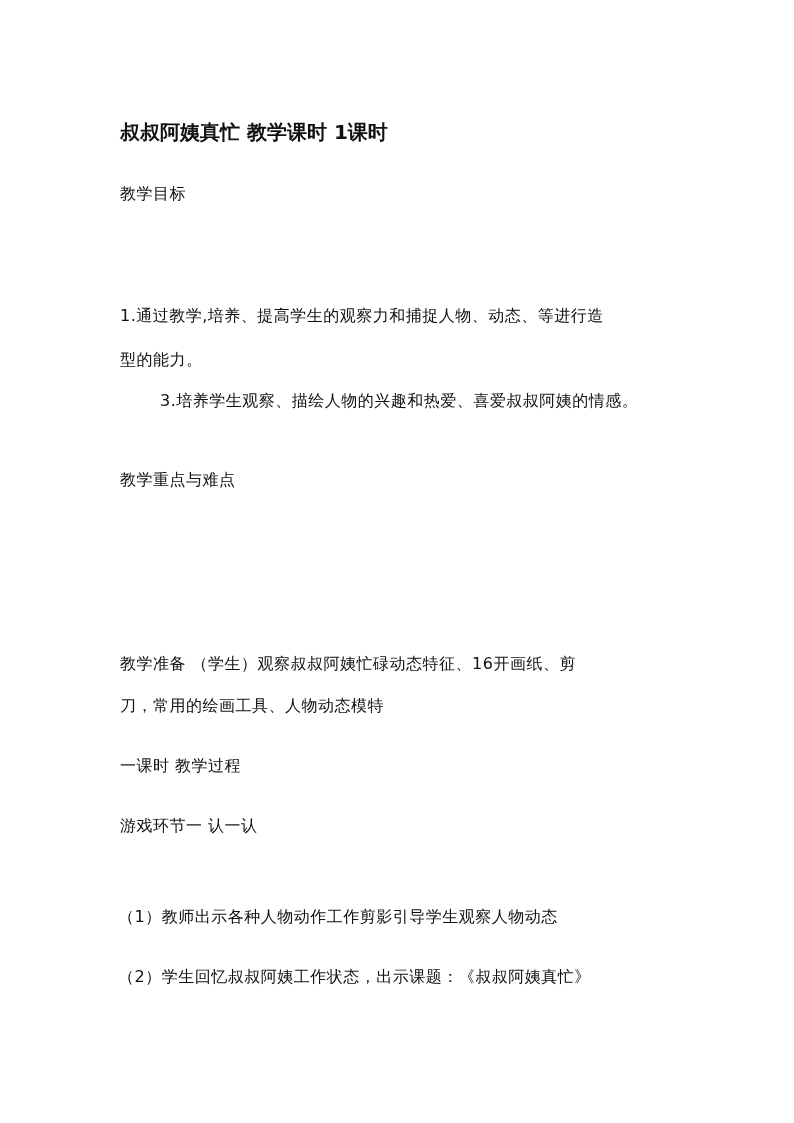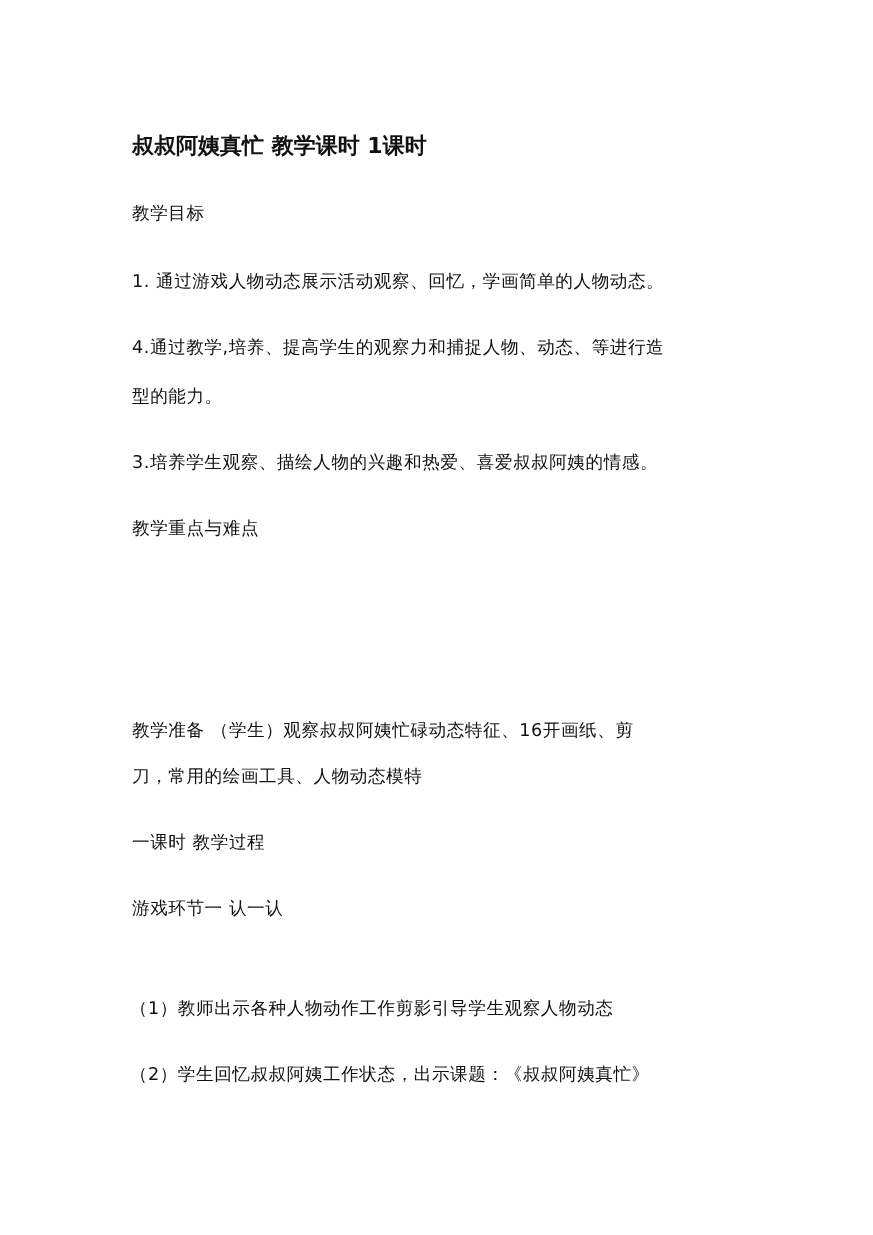"1. 通过游戏人物动态展示活动观察、回忆，学画简单的人物动态。" div.line { html: <div>1. 通过游戏人物动态展示活动观察、回忆，学画简单的人物动态。</div> -> none }
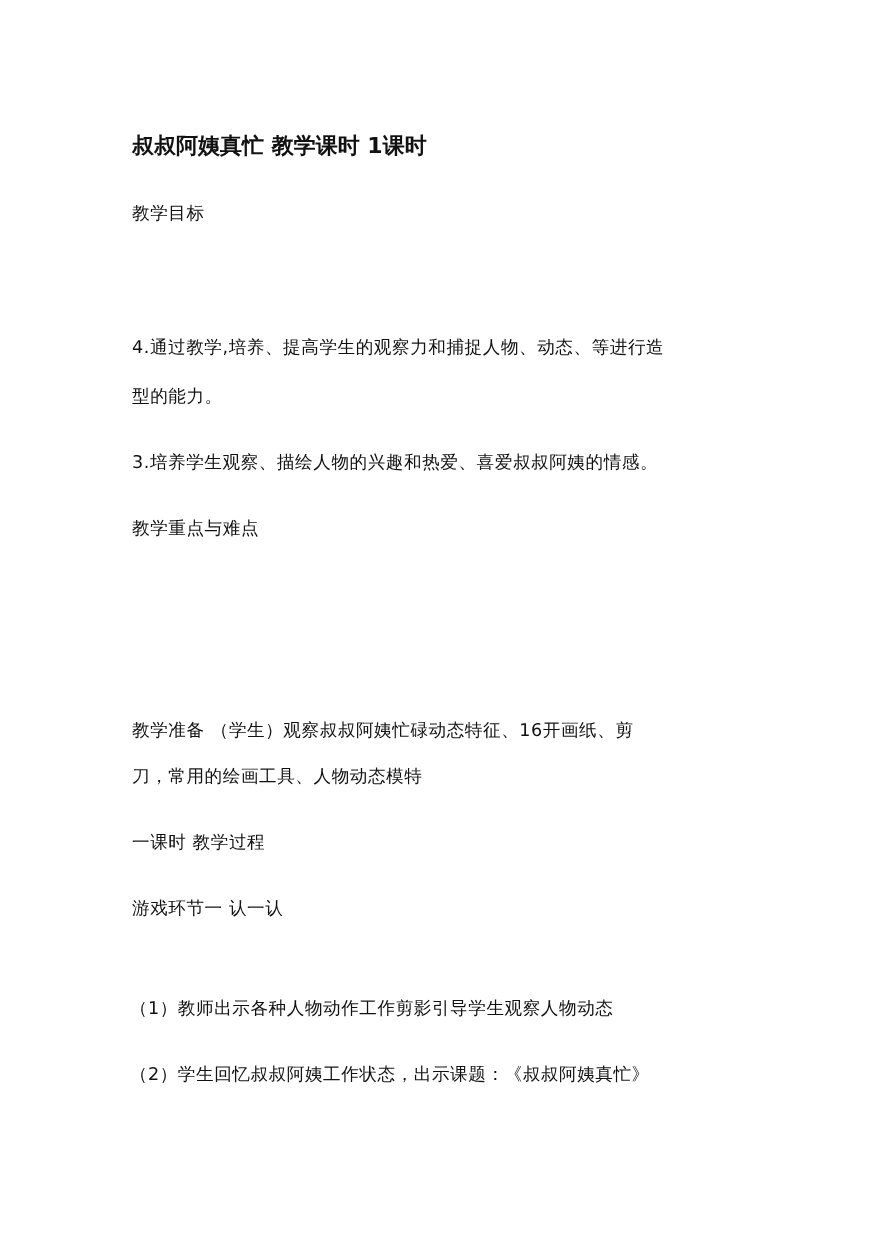"4.通过教学,培养、提高学生的观察力和捕捉人物、动态、等进行造" div.line { text: 4 -> 1 }
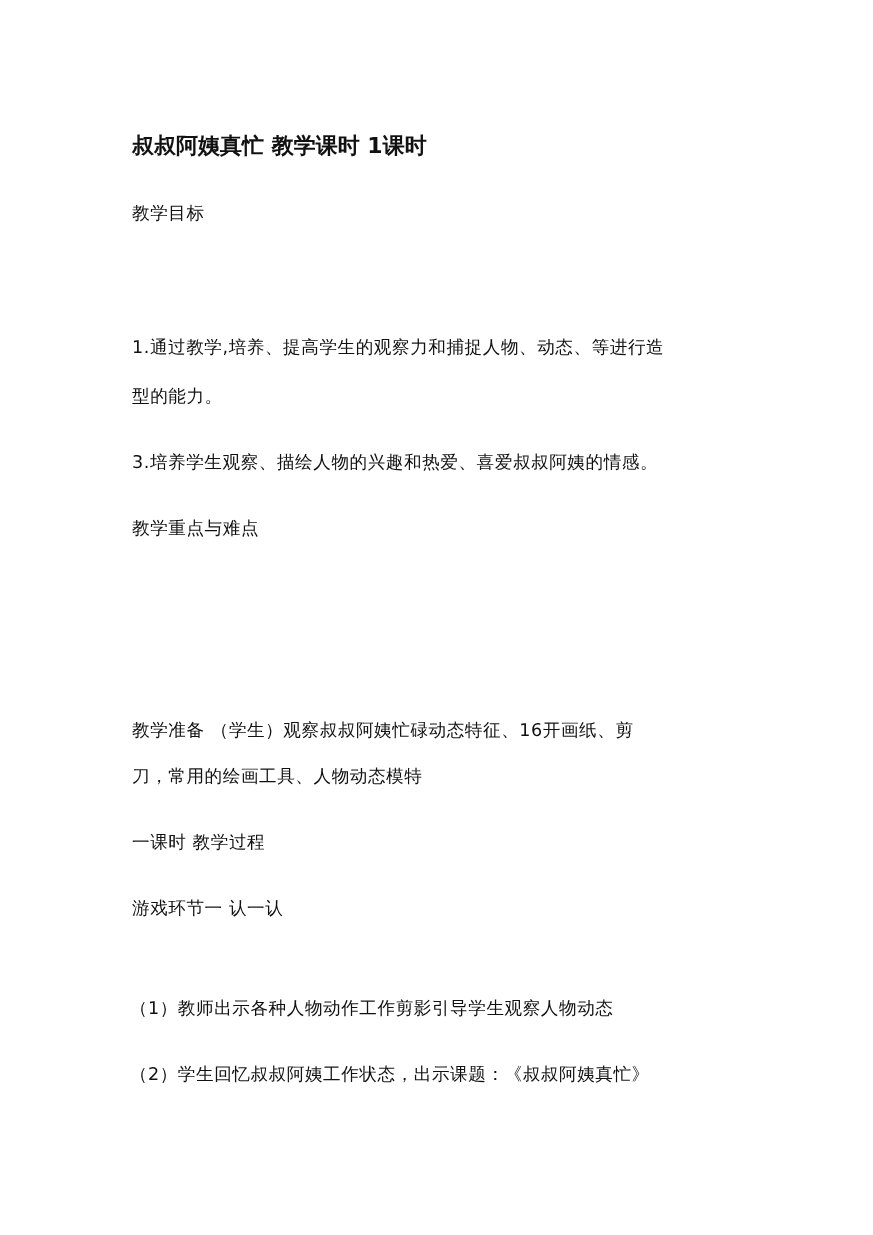"3.培养学生观察、描绘人物的兴趣和热爱、喜爱叔叔阿姨的情感。" div.line { margin-left: none -> 40px; top: 410px -> 391px }
